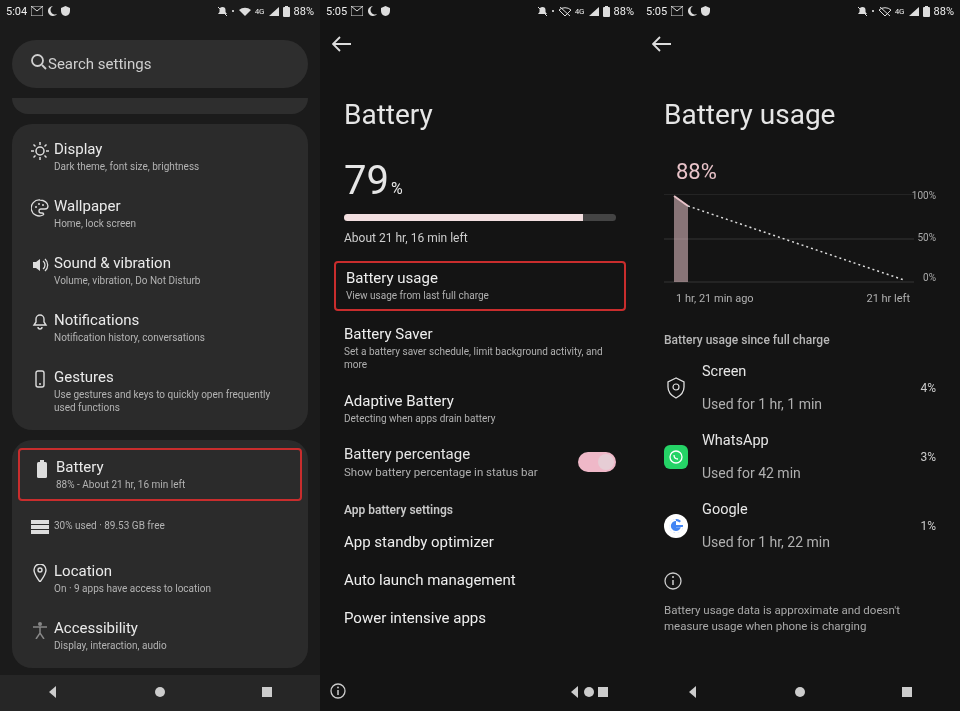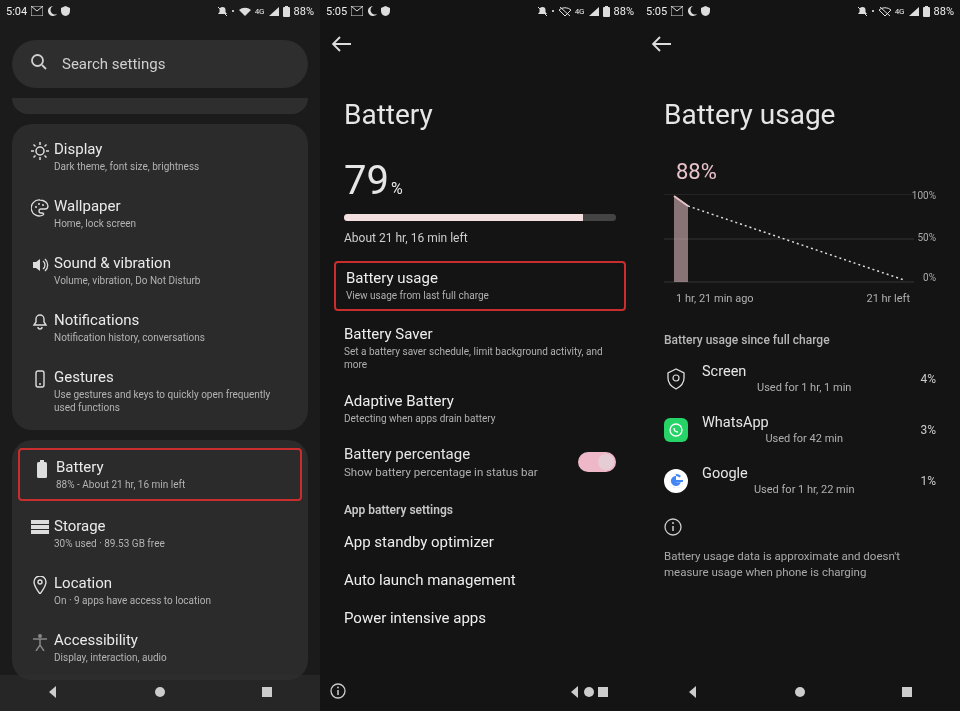"Search settings" .search-pill { gap: 14px -> none }
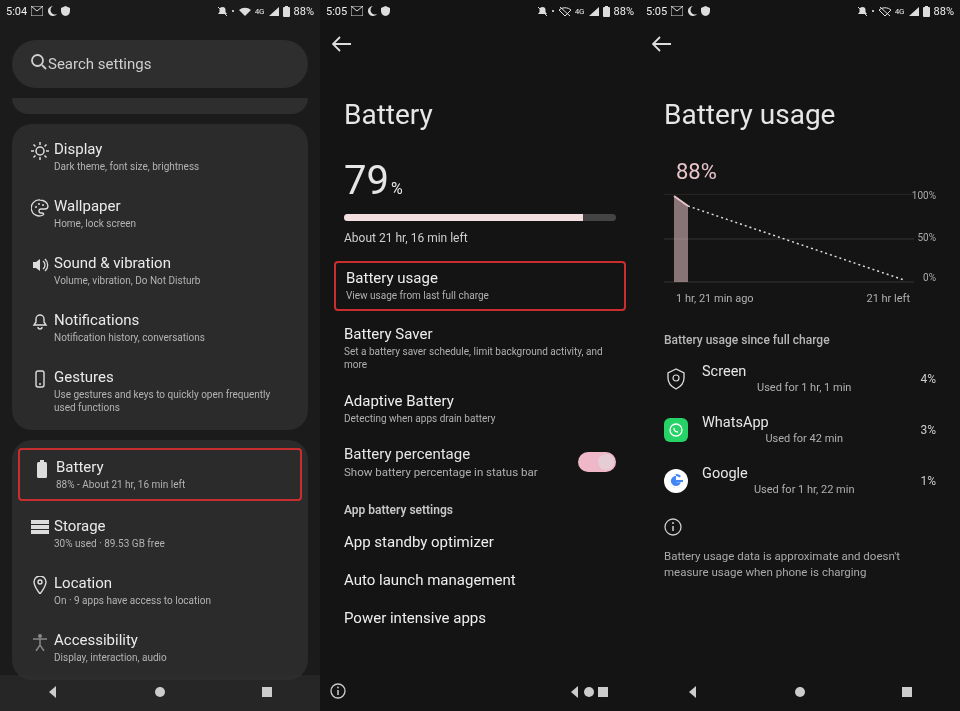"Used for 1 hr, 1" .usage-row .sub { font-size: 11px -> 14px; margin-top: 1px -> 16px; text-align: center -> none }
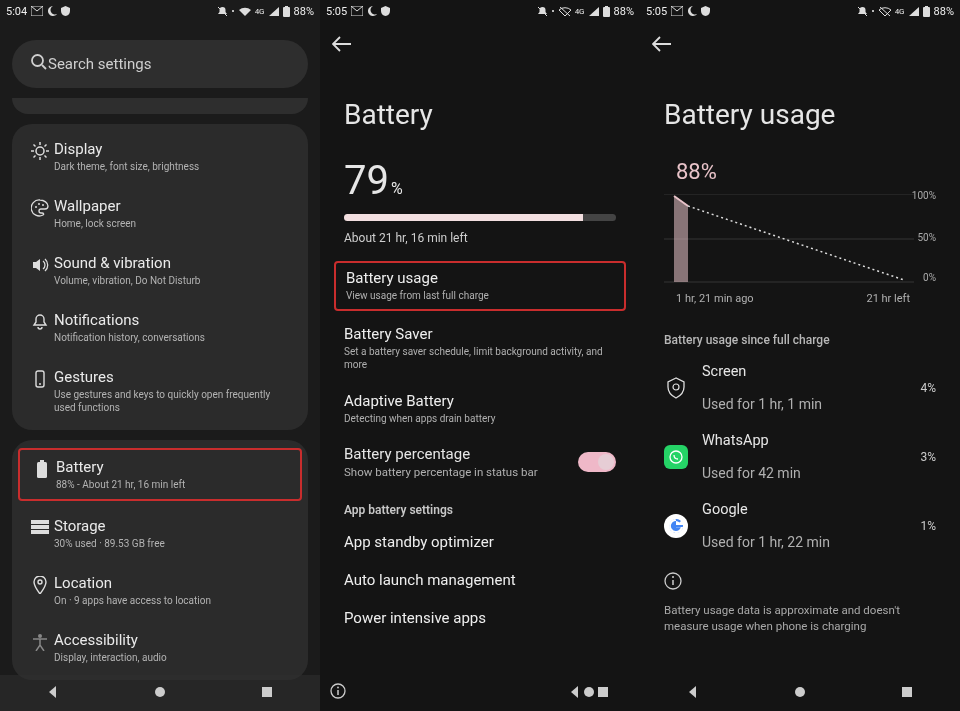"Storage" div.ttl { html: <div>Storage</div> -> none }
